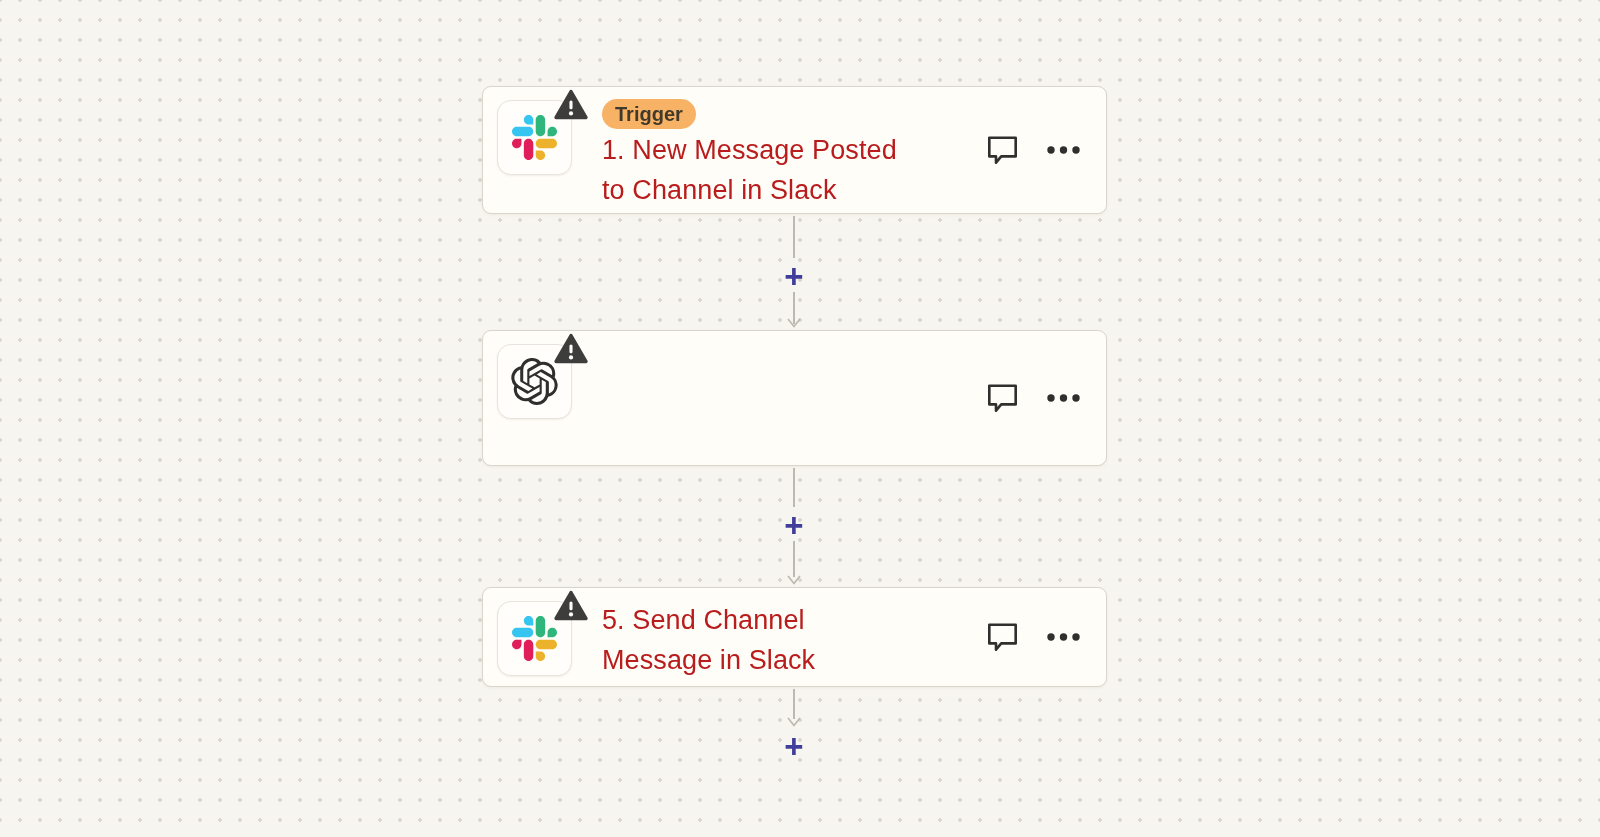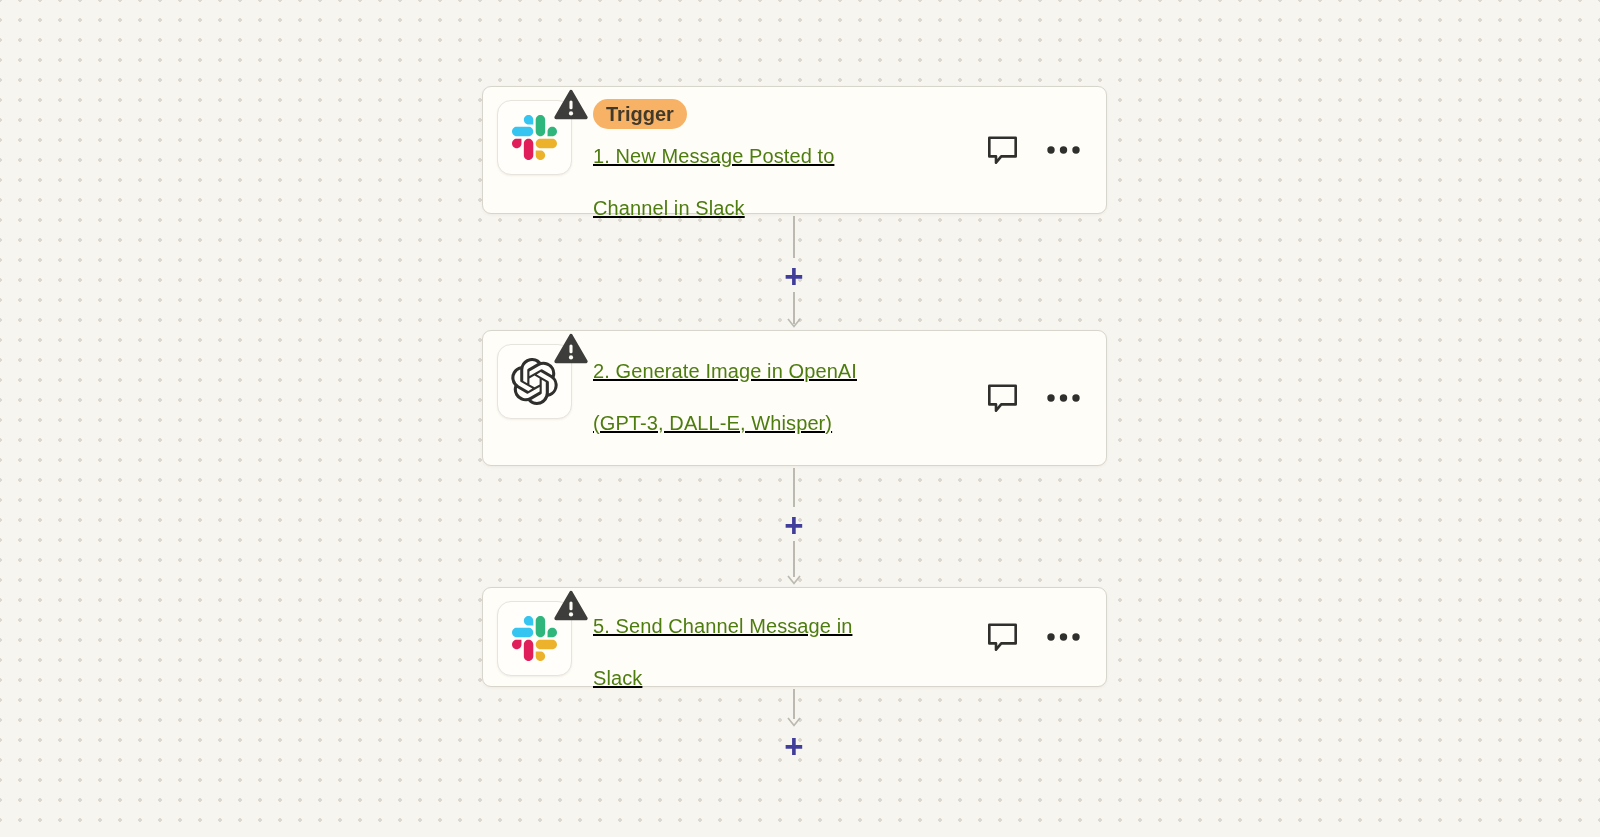"Trigger" .step-body { margin-left: 21px -> 30px; text-decoration: underline -> none }
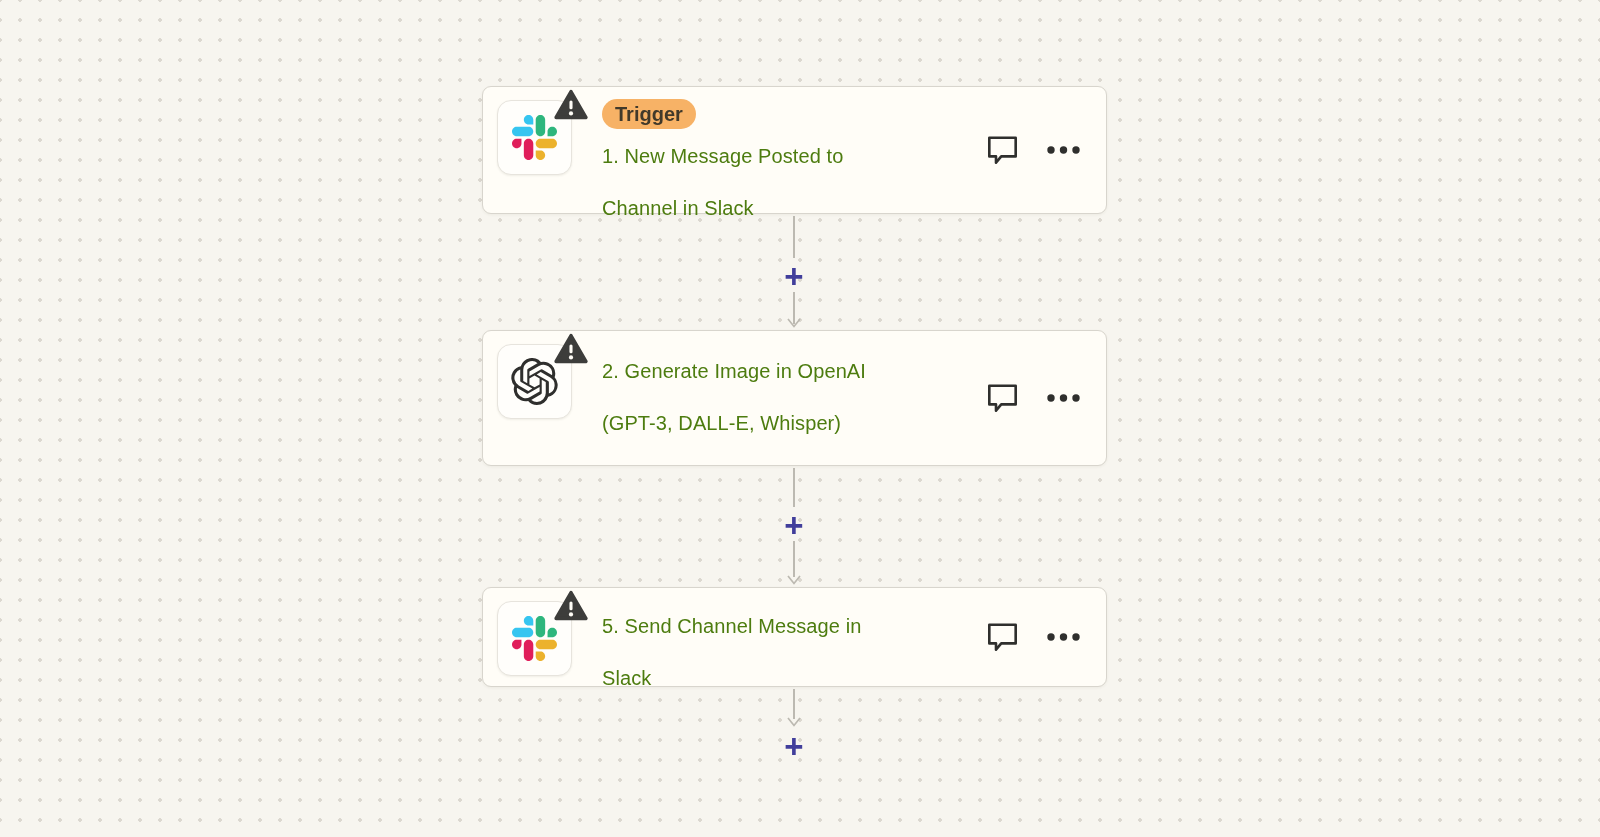"1. New Message Posted to" .step-title { color: #4d7c0f -> #b91c1c; font-size: 20px -> 27px; line-height: 52px -> 40px }
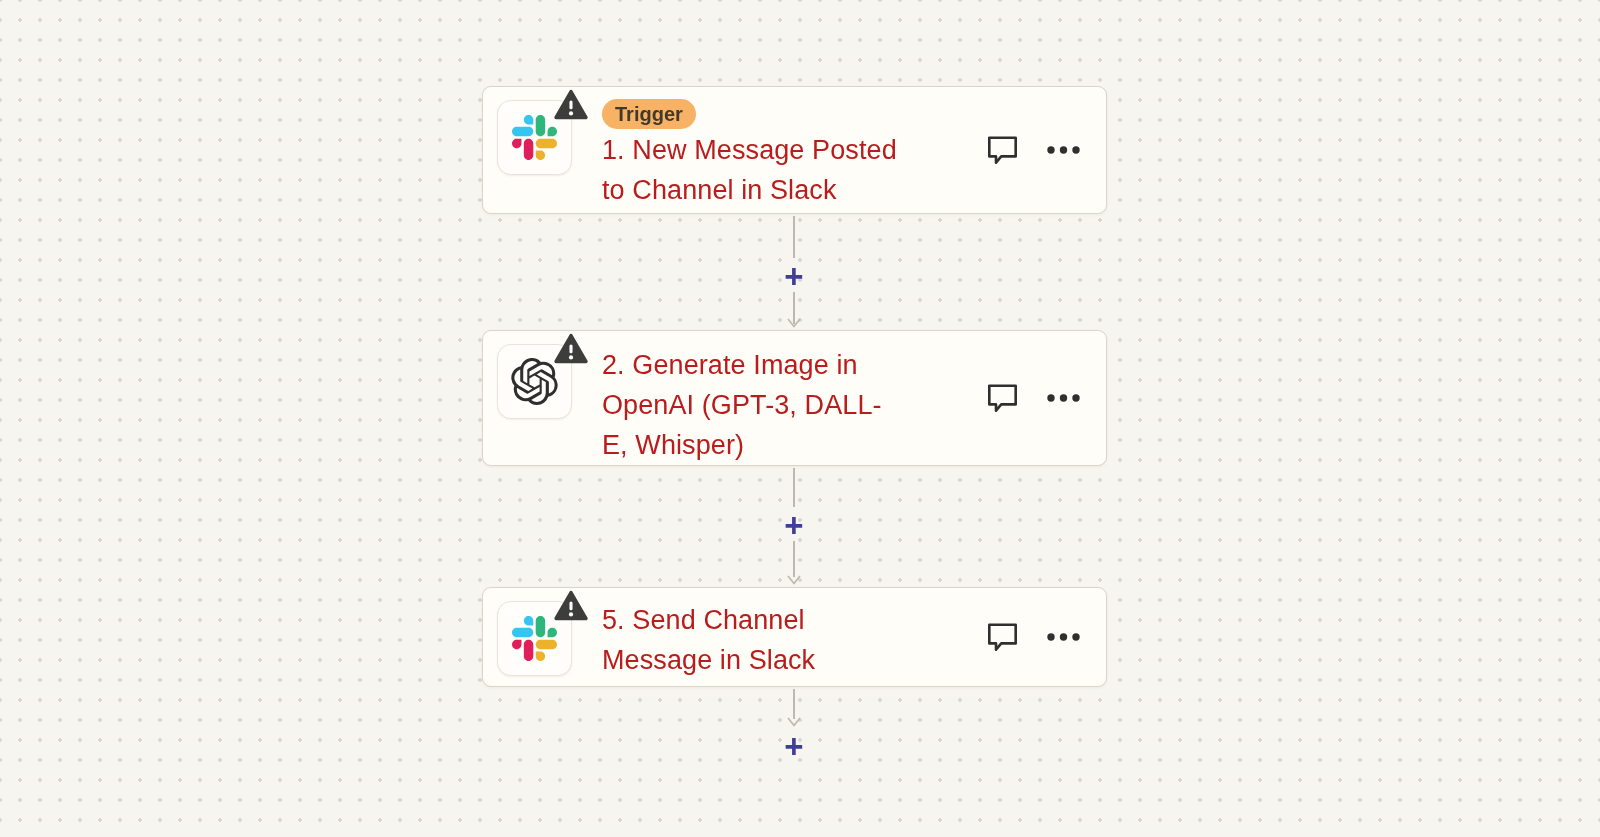"2. Generate Image in OpenAI" div.step-body { html: <div> <div>2. Generate Image in OpenAI (GPT-3, DALL-E, Whisper)</div> </div> -> none }
